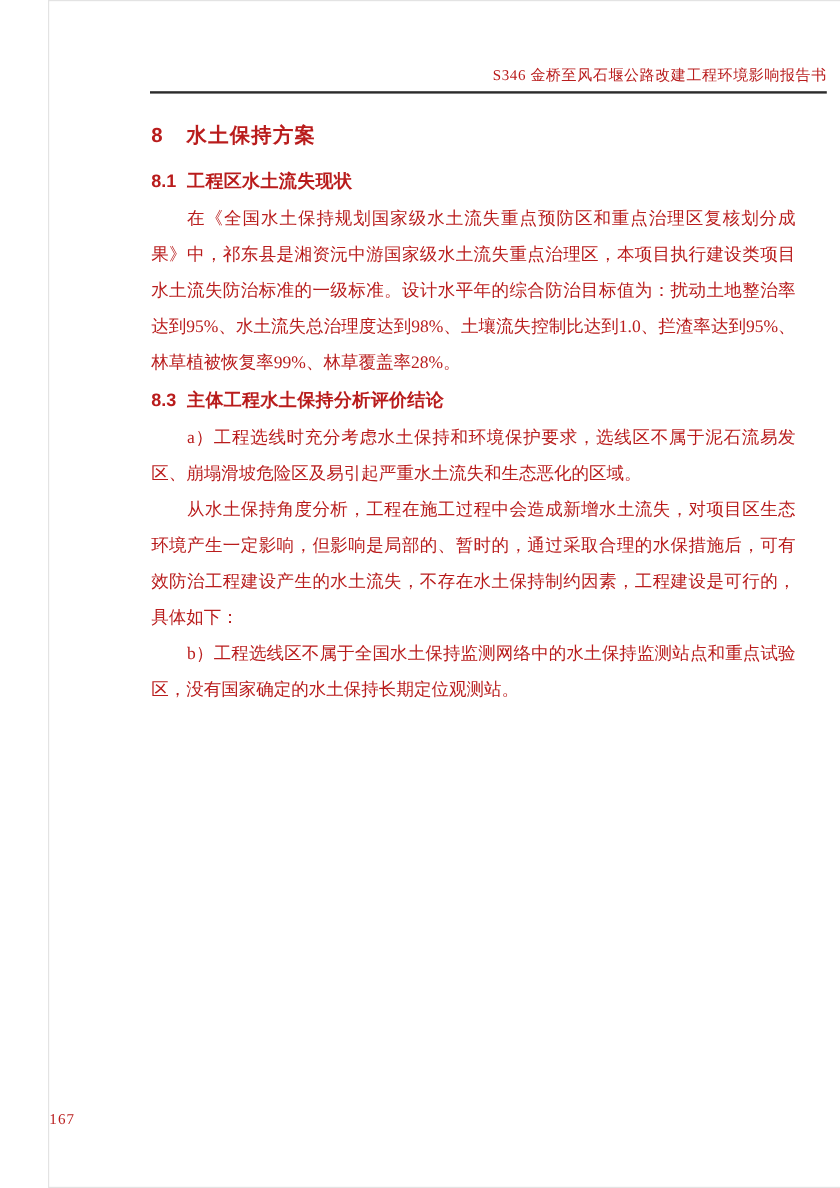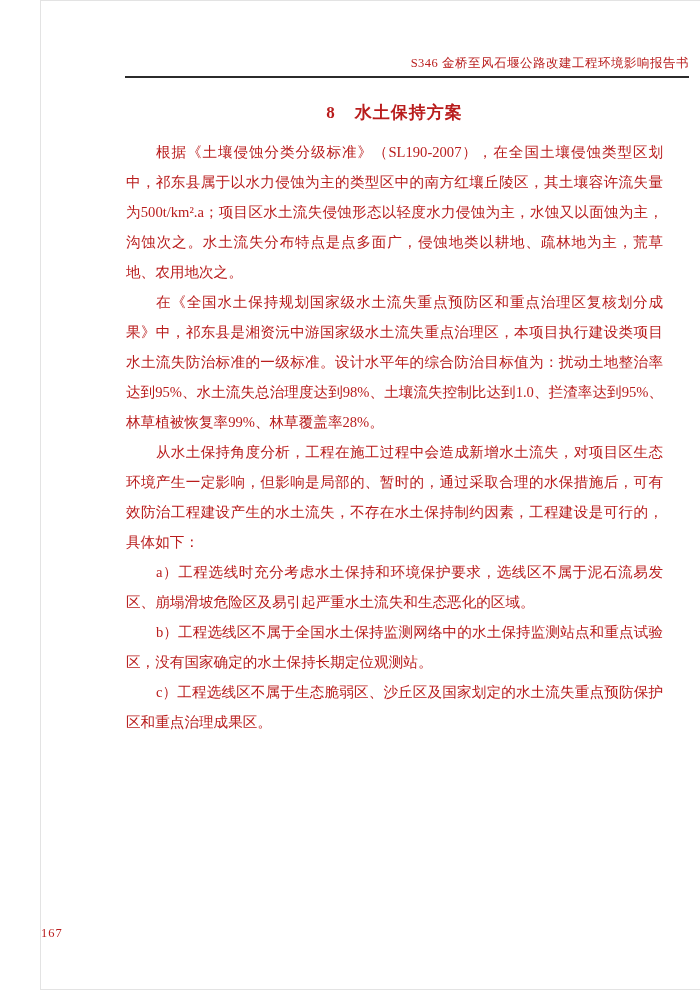"8 水土保持方案" .chapter-heading { font-family: Liberation Serif, serif -> Liberation Sans, sans-serif; text-align: center -> none }
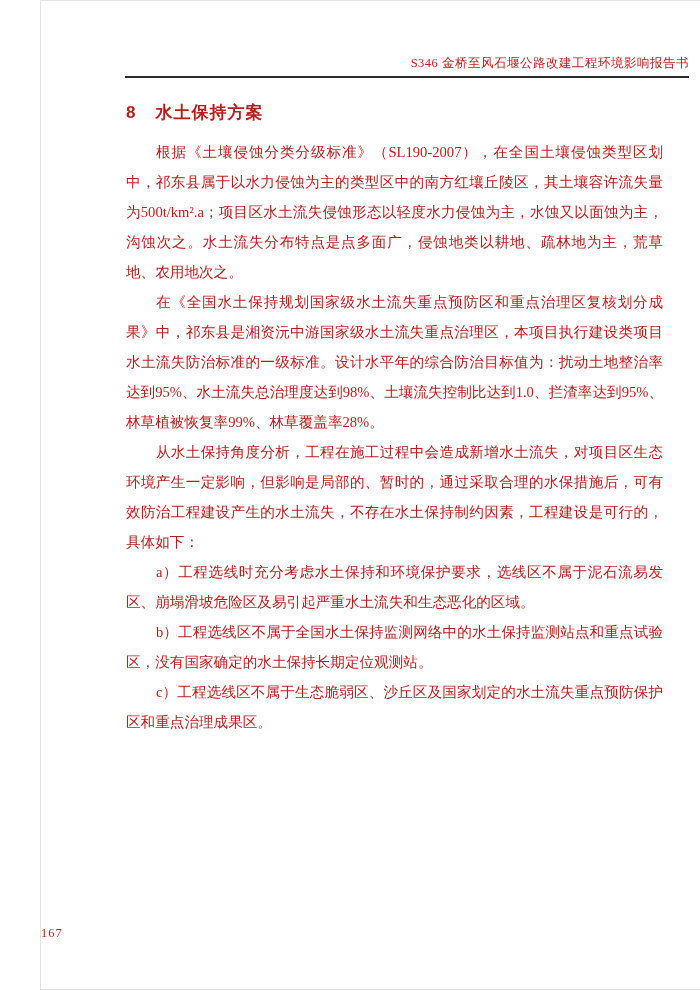"8.1 工程区水土流失现状" h2.section-heading { html: none -> <h2> <span>8.1</span><span>工程区水土流失现状</span> </h2> }
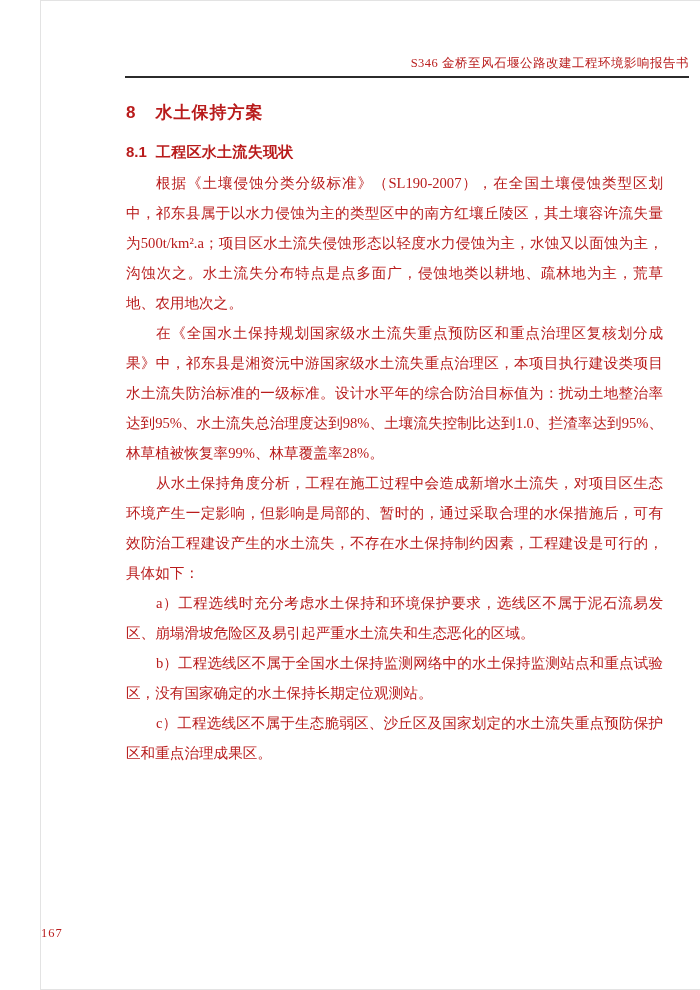"根据《土壤侵蚀分类分级标准》（SL190-2007），在全国土壤侵蚀类型区划中，" p.body-para { html: <p>根据《土壤侵蚀分类分级标准》（SL190-2007），在全国土壤侵蚀类型区划中，祁东县属于以水力侵蚀为主的类型区中的南方红壤丘陵区，其土壤容许流失量为500t/km².a；项目区水土流失侵蚀形态以轻度水力侵蚀为主，水蚀又以面蚀为主，沟蚀次之。水土流失分布特点是点多面广，侵蚀地类以耕地、疏林地为主，荒草地、农用地次之。</p> -> none }
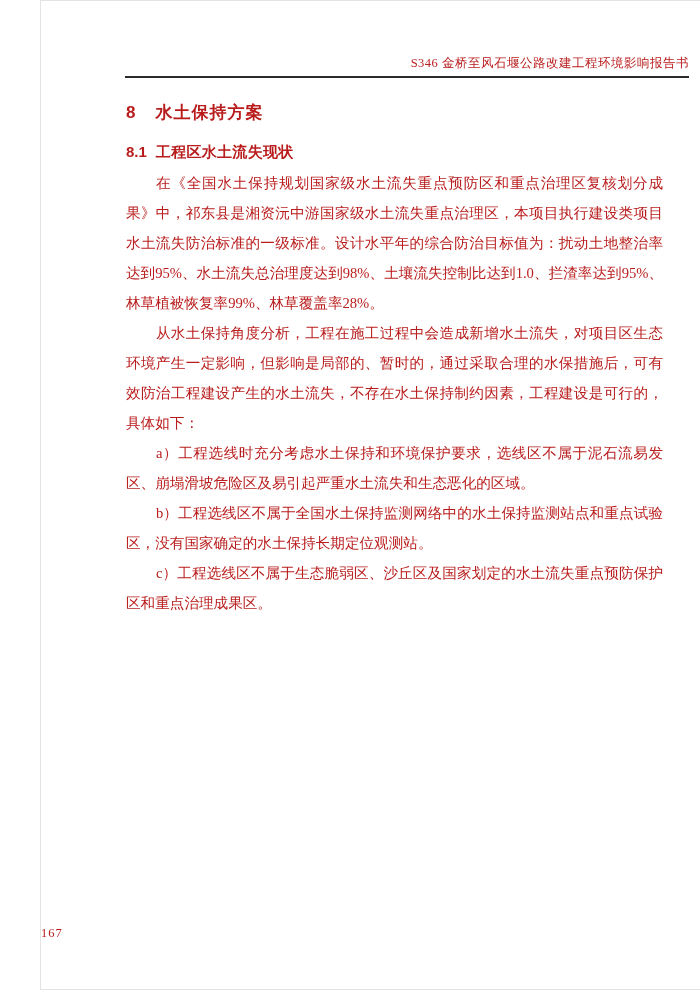"8.3 主体工程水土保持分析评价结论" h2.section-heading { html: none -> <h2> <span>8.3</span><span>主体工程水土保持分析评价结论</span> </h2> }
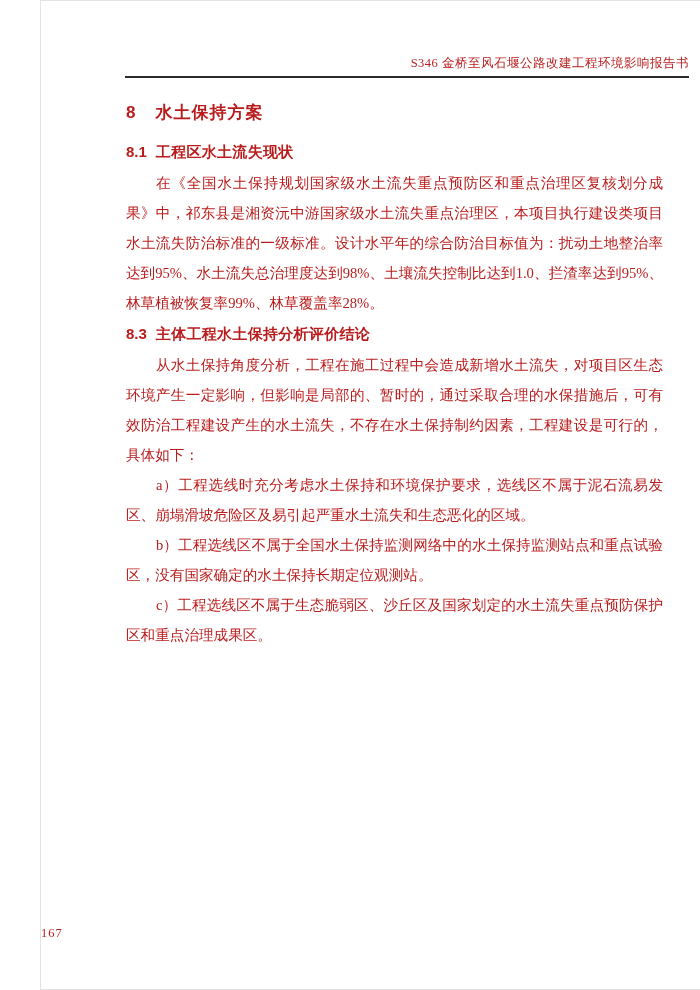"从水土保持角度分析，工程在施工过程中会造成新增水土流失，对项目区生态环境产生一定" p.body-para { order: before "a）工程选线时充分考虑水土保持和环境保护要求，选线区不属于泥石流易发区、崩塌滑坡" -> after "a）工程选线时充分考虑水土保持和环境保护要求，选线区不属于泥石流易发区、崩塌滑坡" }
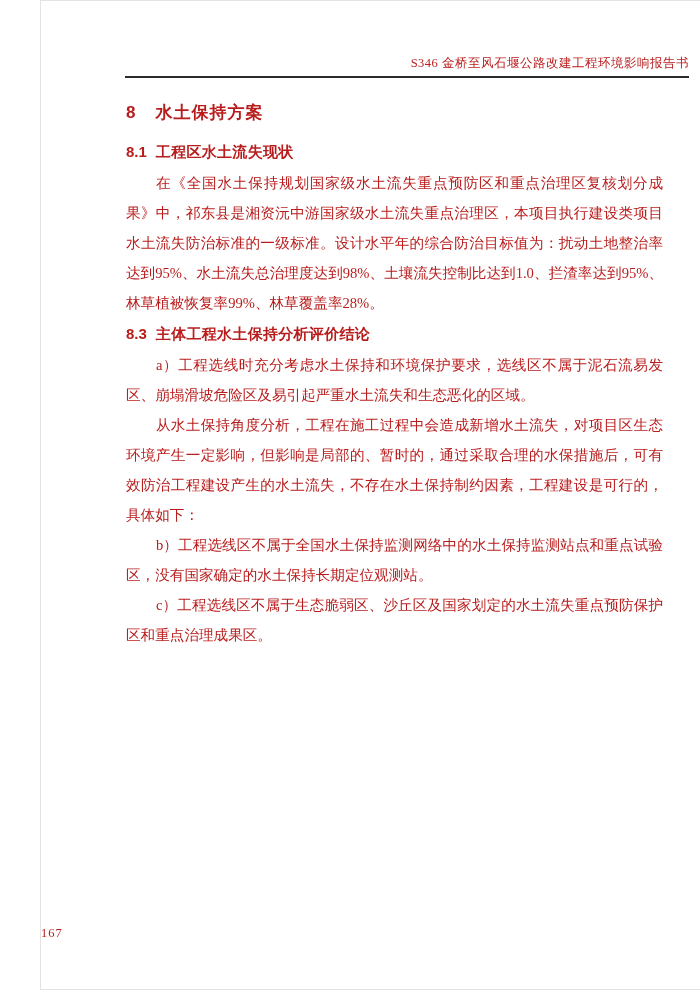"c）工程选线区不属于生态脆弱区、沙丘区及国家划定的水土流失重点预防保护区和重点治" p.body-para { html: <p>c）工程选线区不属于生态脆弱区、沙丘区及国家划定的水土流失重点预防保护区和重点治理成果区。</p> -> none }
